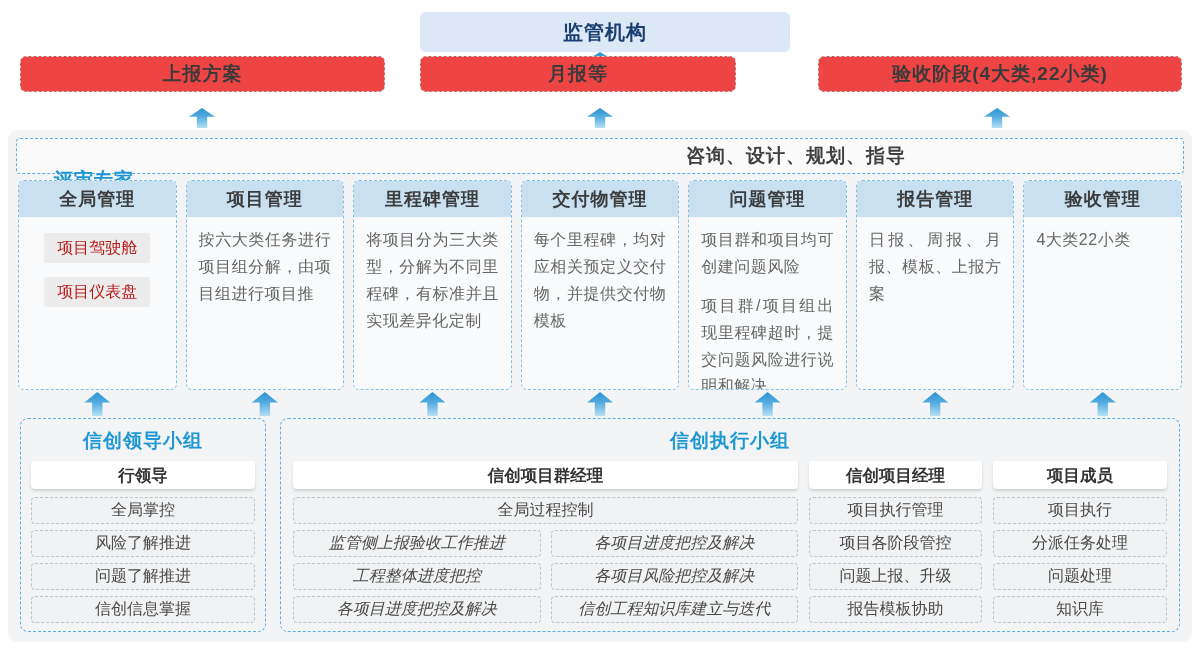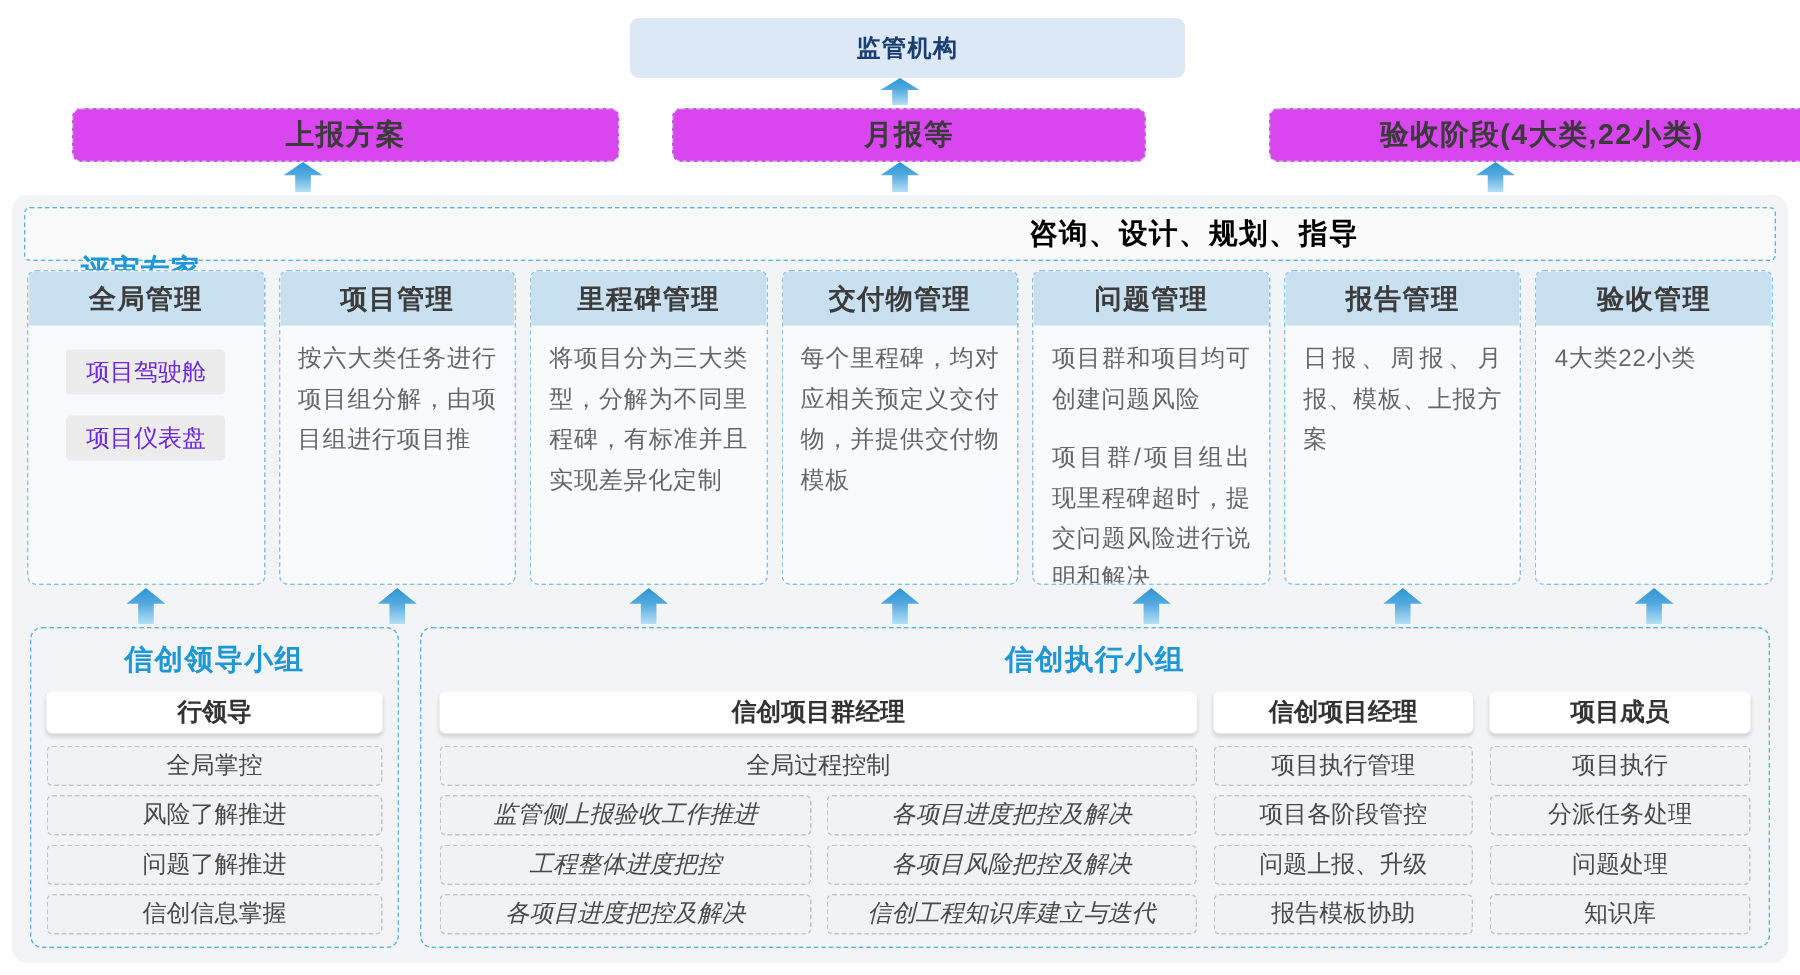"监管机构" .reg-box { font-size: 16px -> 20px }
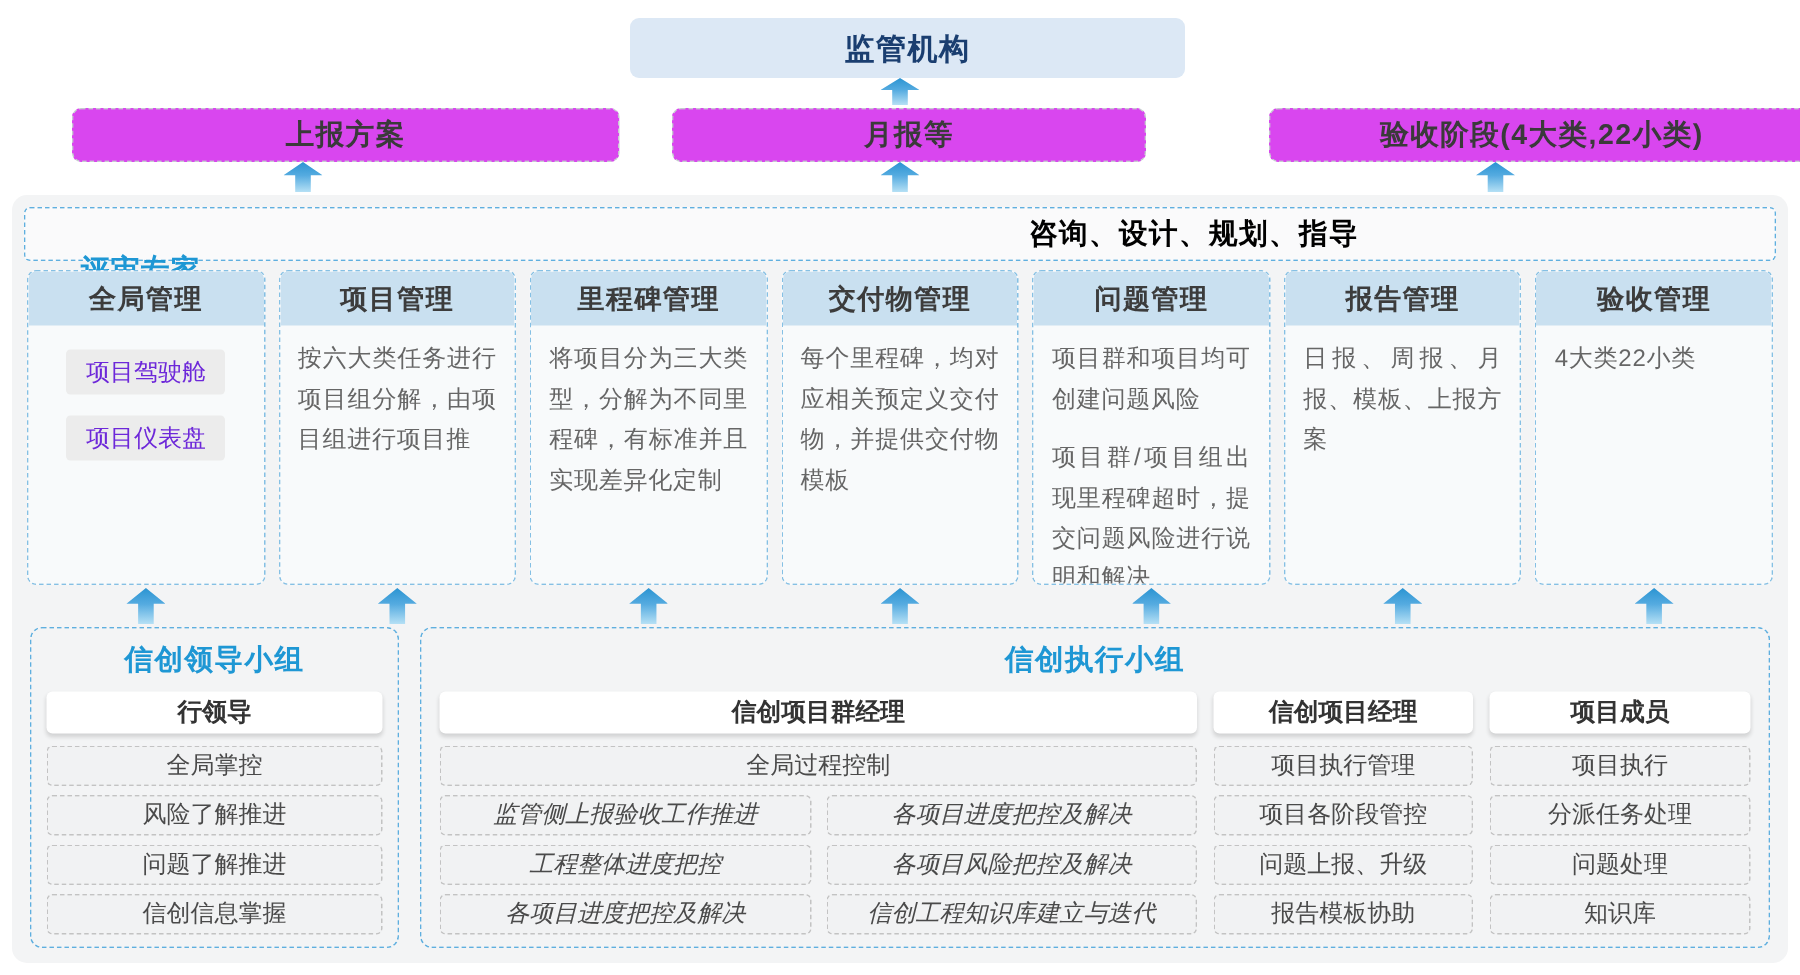"上报方案" .flow-box { background: #d946ef -> #ef4444; margin-left: 28px -> none; top: 72px -> 56px }
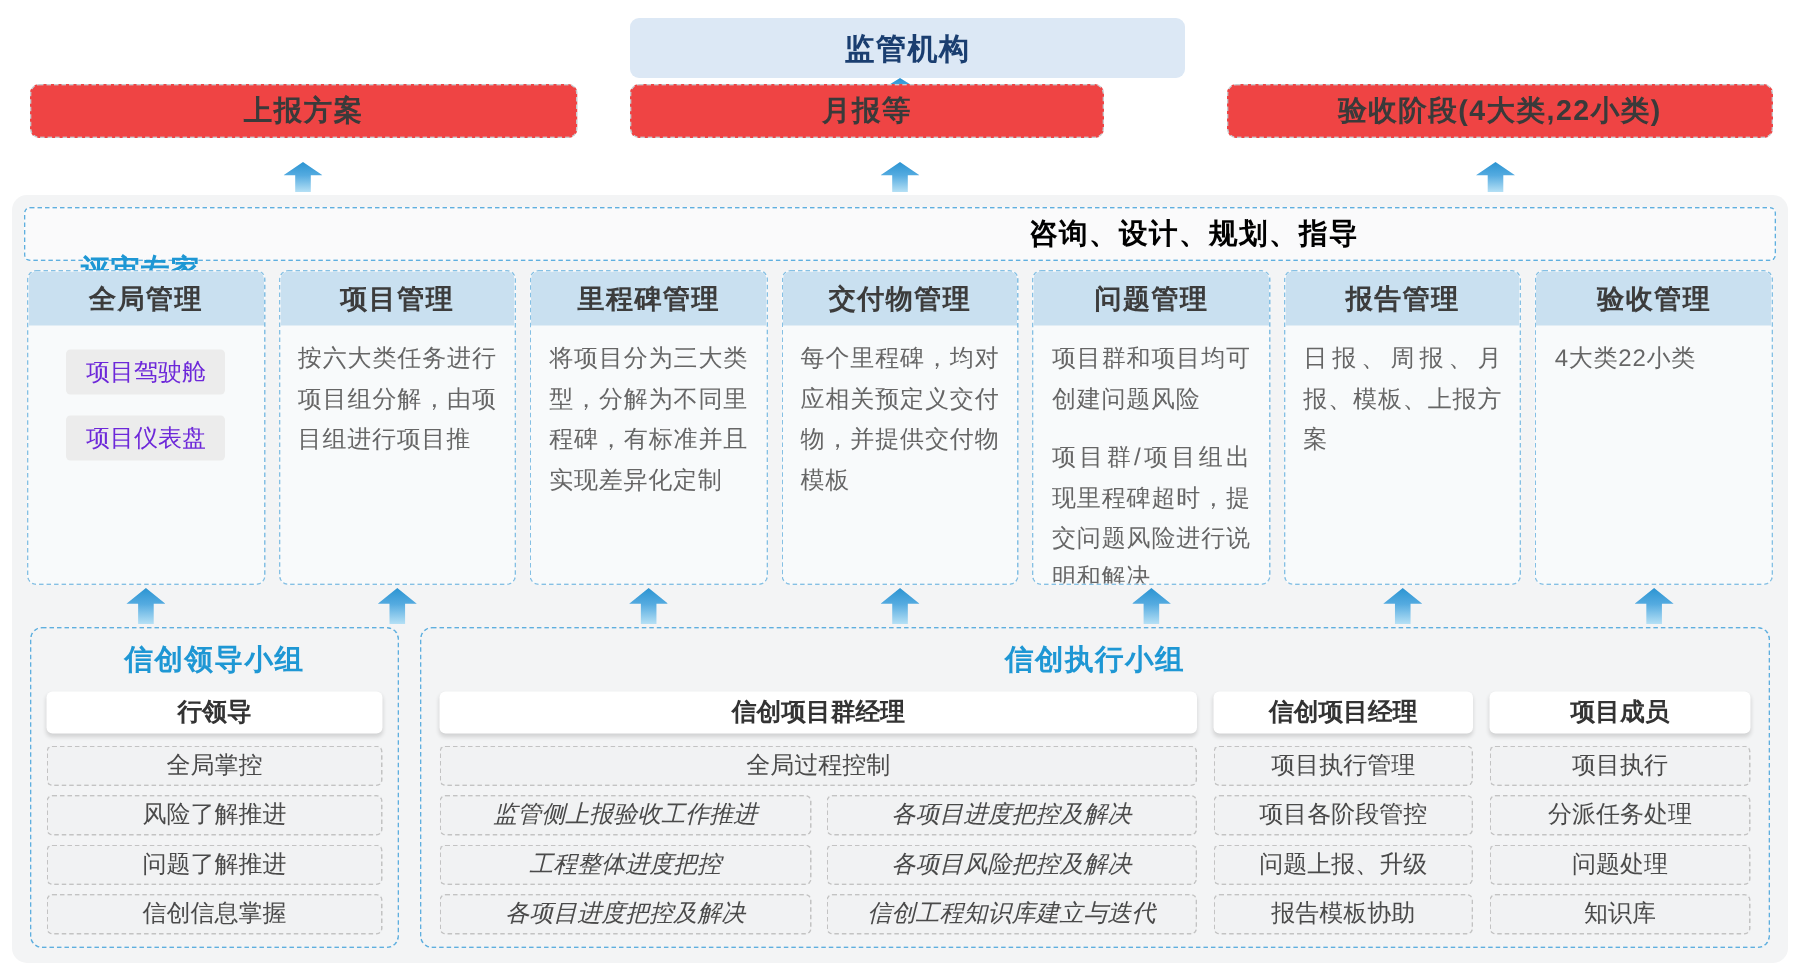"咨询、设计、规划、指导" .bar-right { color: #000000 -> #404040 }
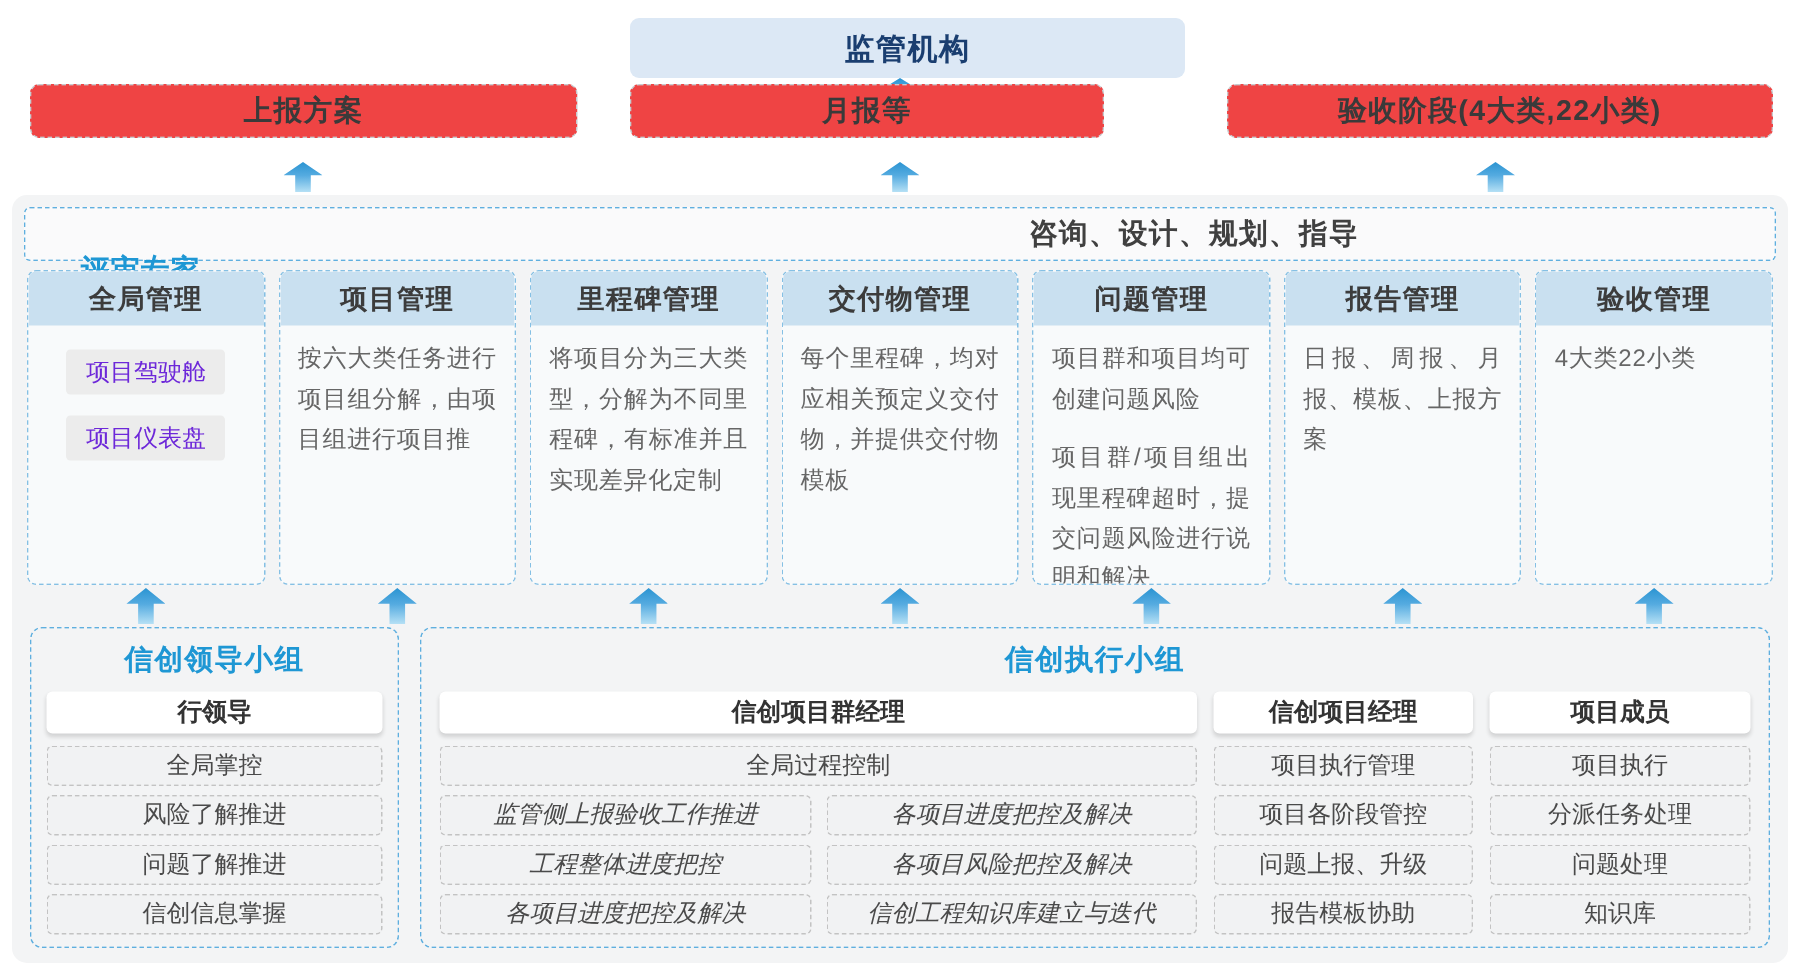"项目驾驶舱" .tag { color: #6d28d9 -> #b91c1c }
